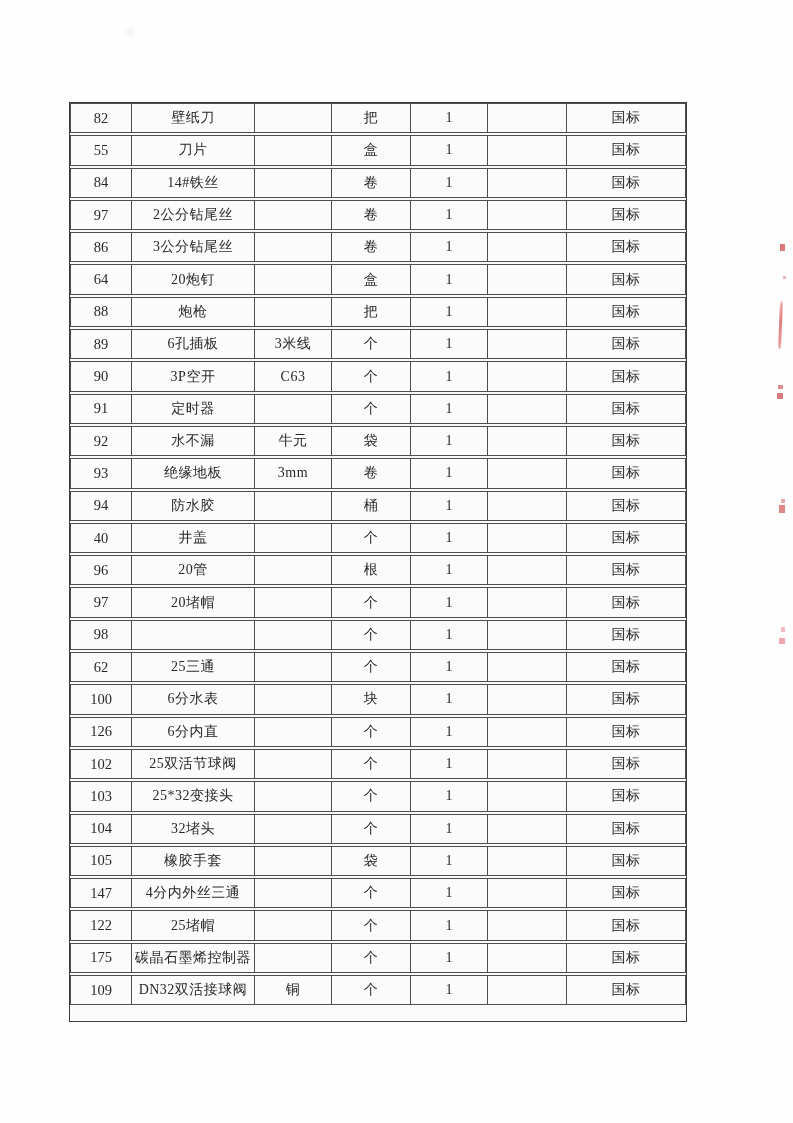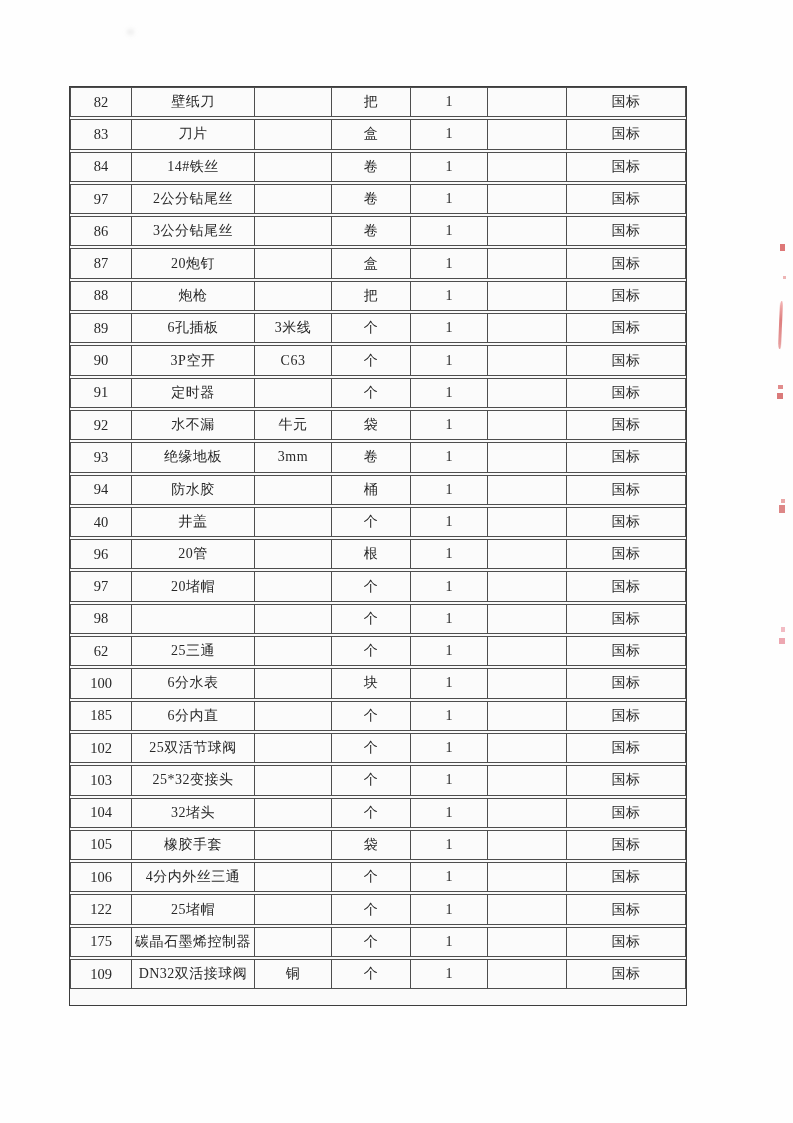"82" .materials-table { top: 86px -> 102px }
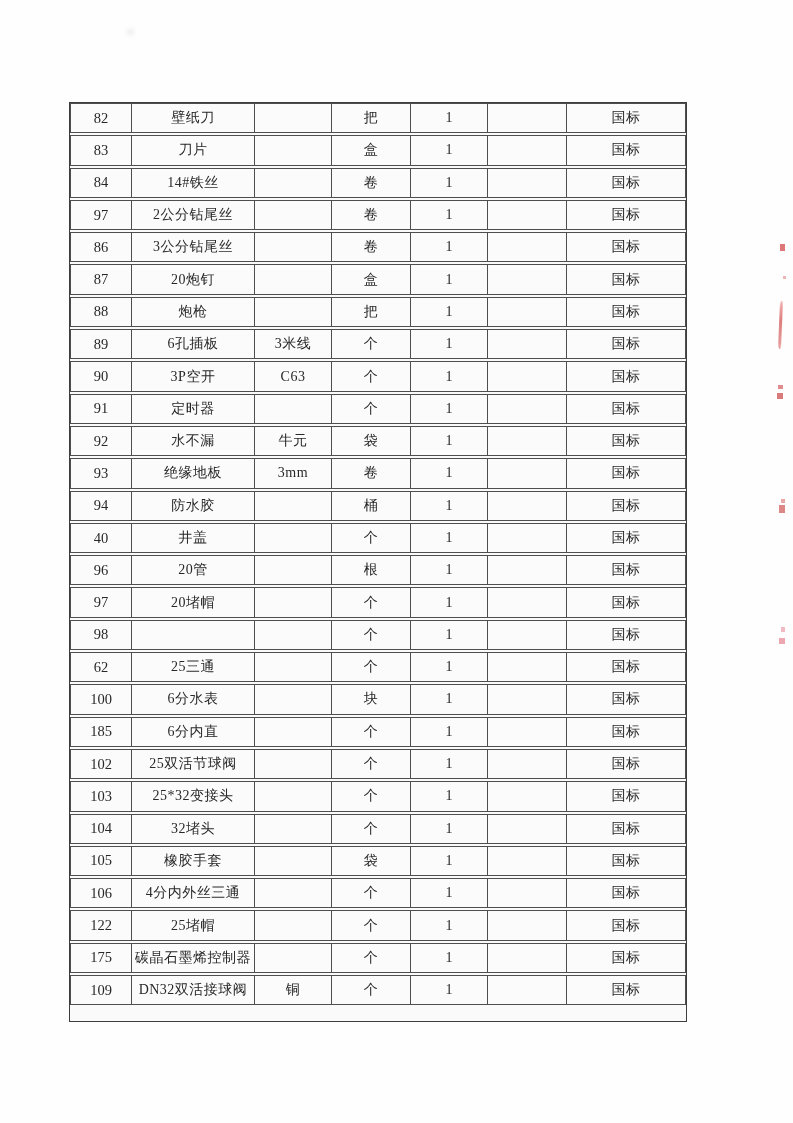"83" div.t-cell { text: 83 -> 55 }
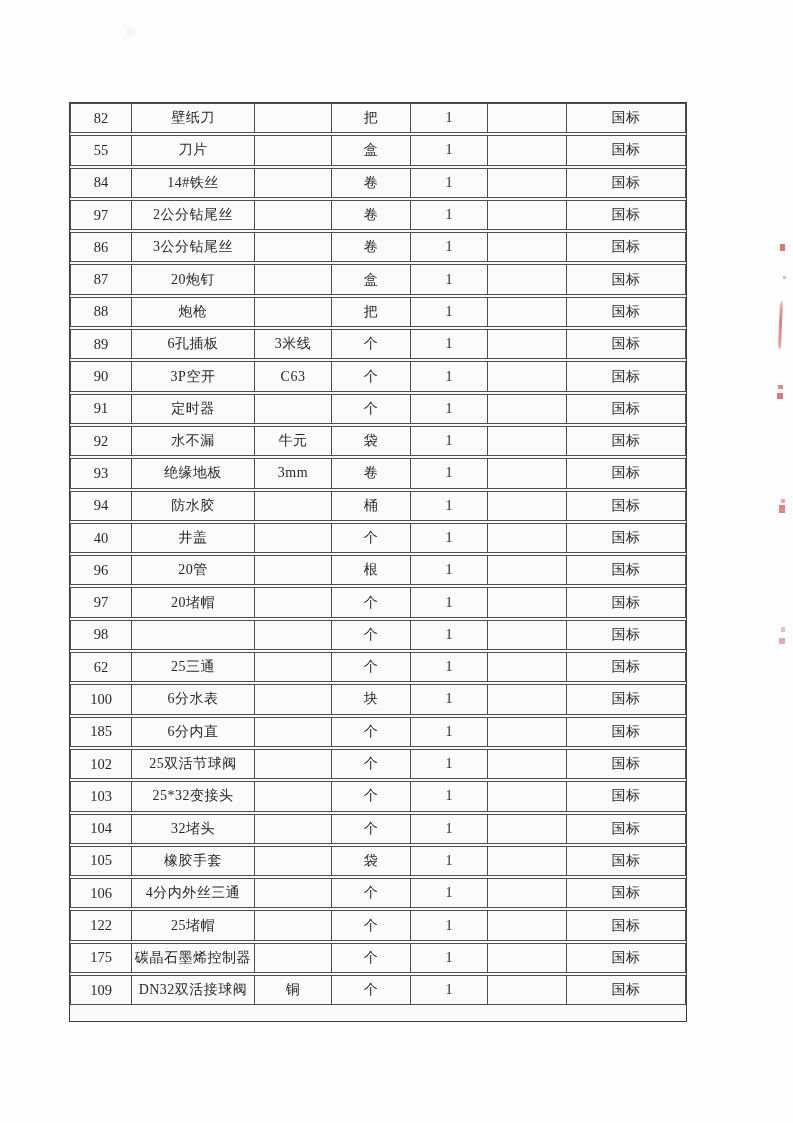"87" div.t-cell { text: 87 -> 64 }
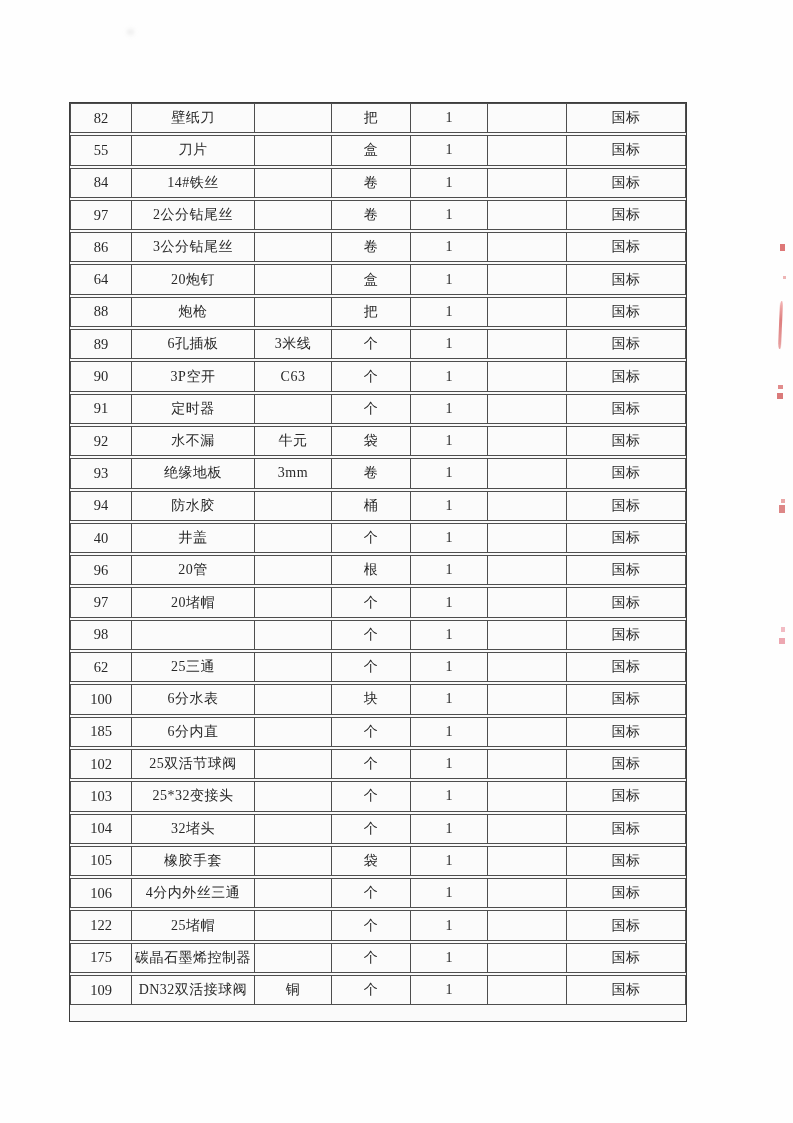"185" div.t-cell { text: 185 -> 126 }
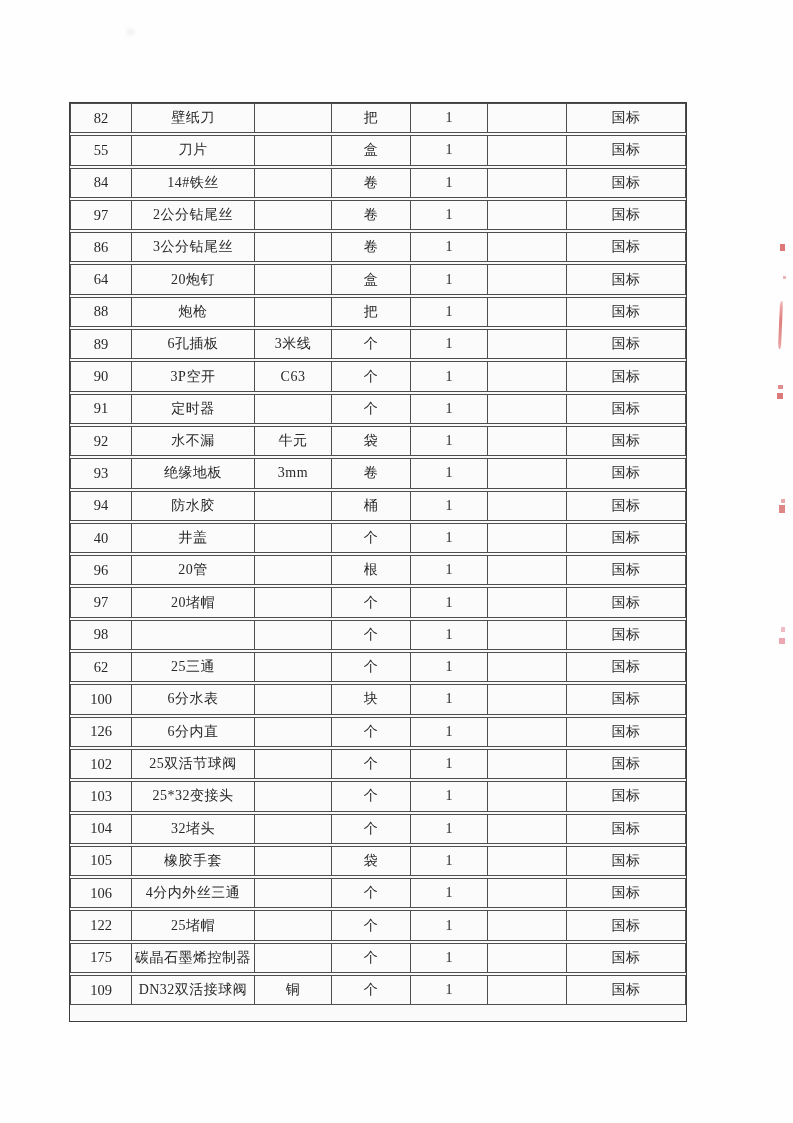"106" div.t-cell { text: 106 -> 147 }
